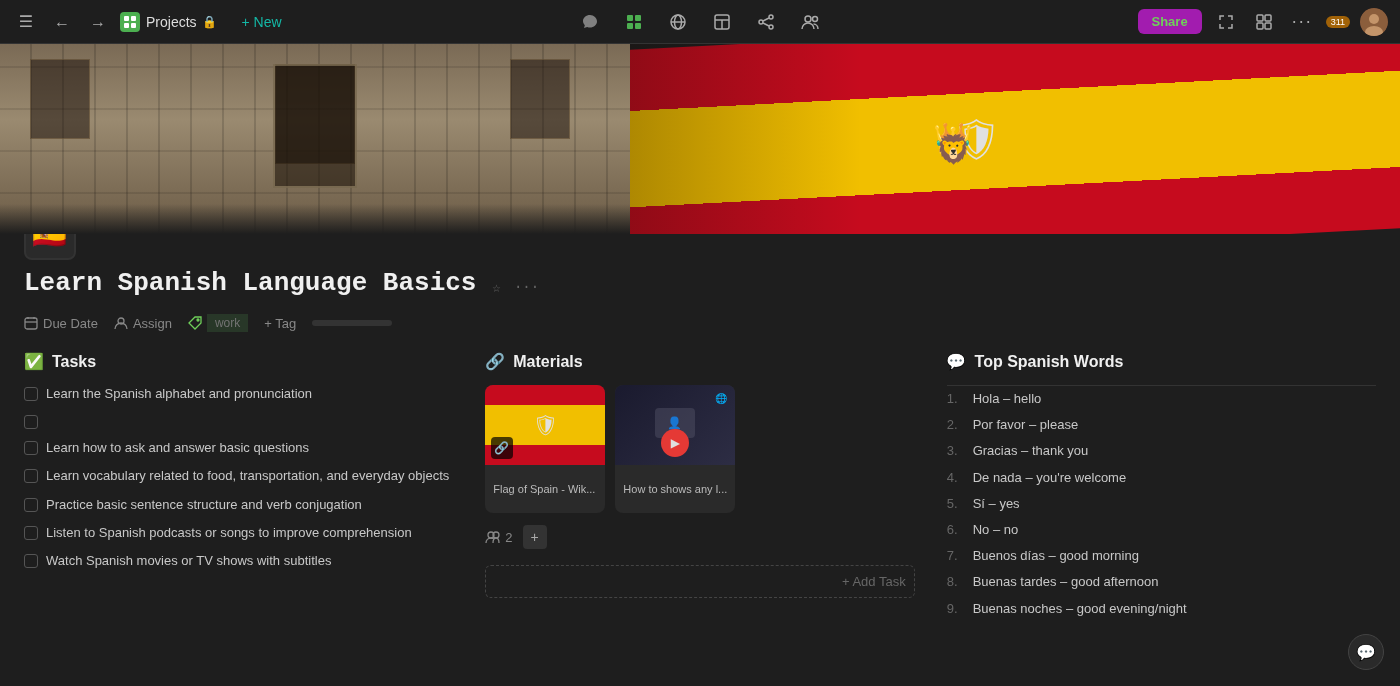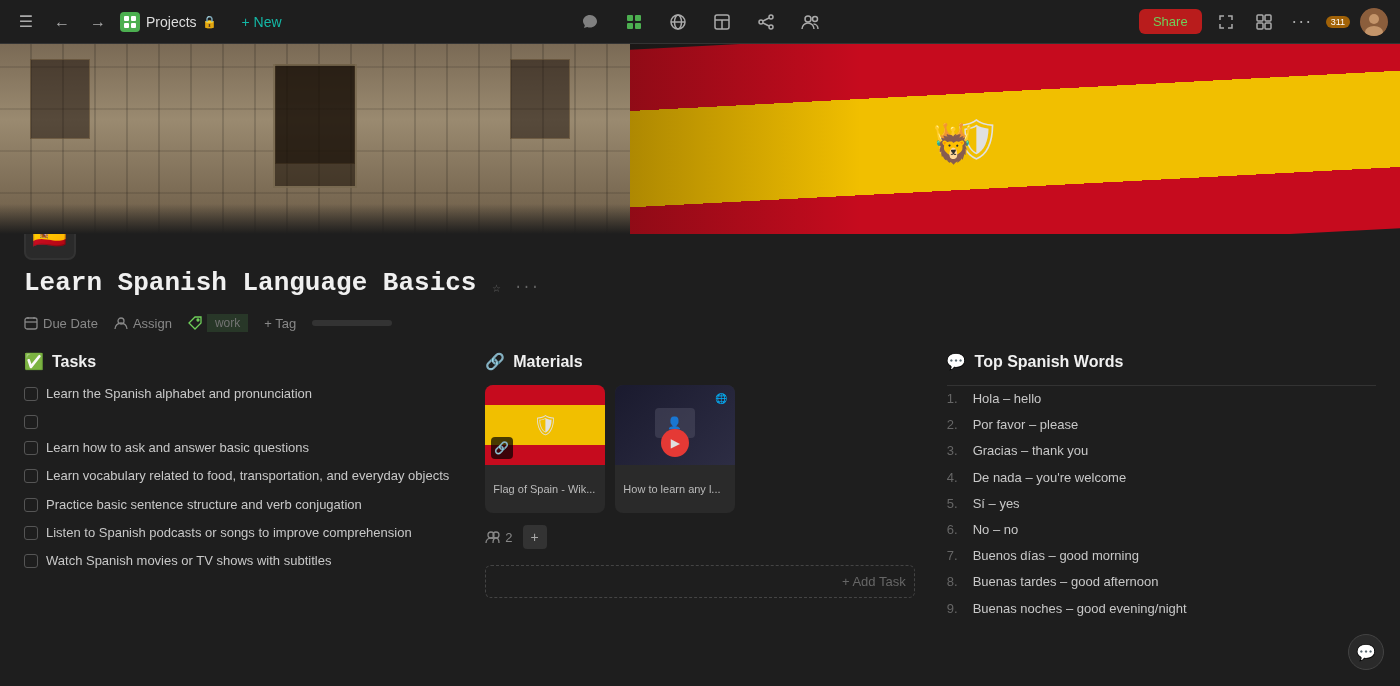"Share" .share-btn { background: #b91c1c -> #a21caf; font-weight: 400 -> 700 }
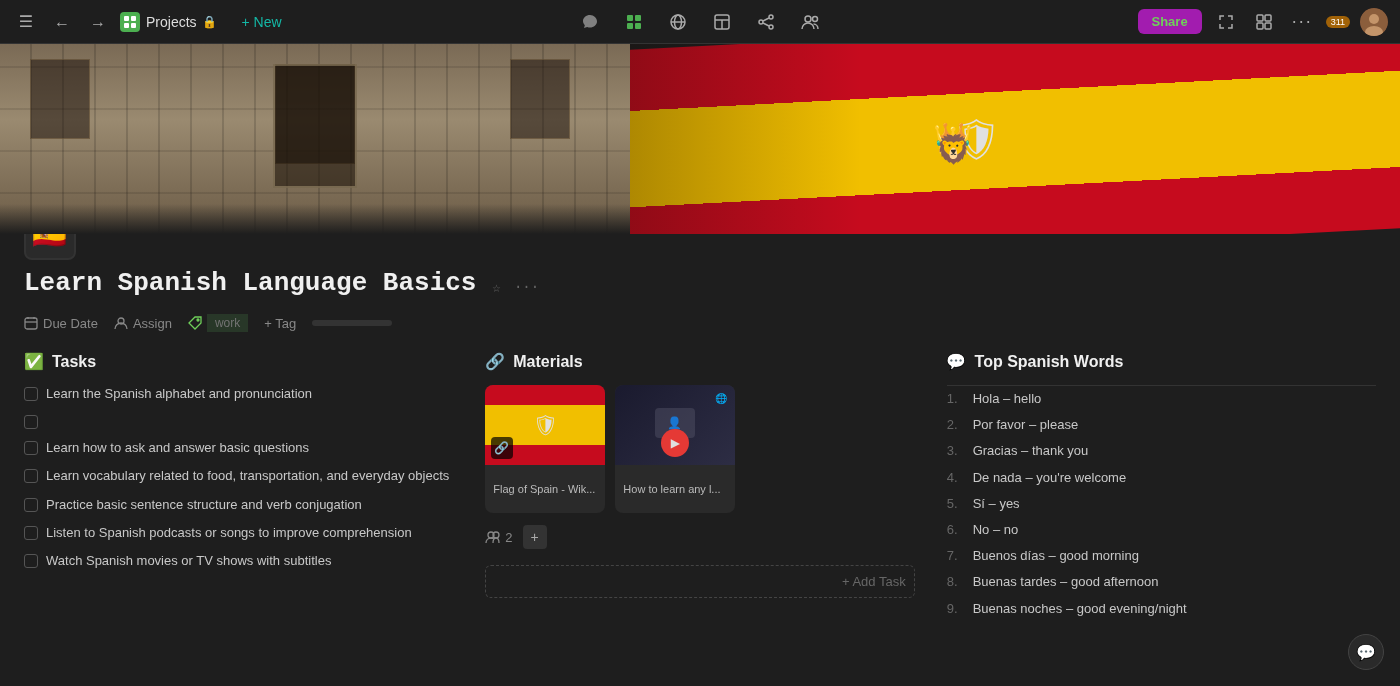"How to learn any l..." div.material-label { text: learn -> shows }
